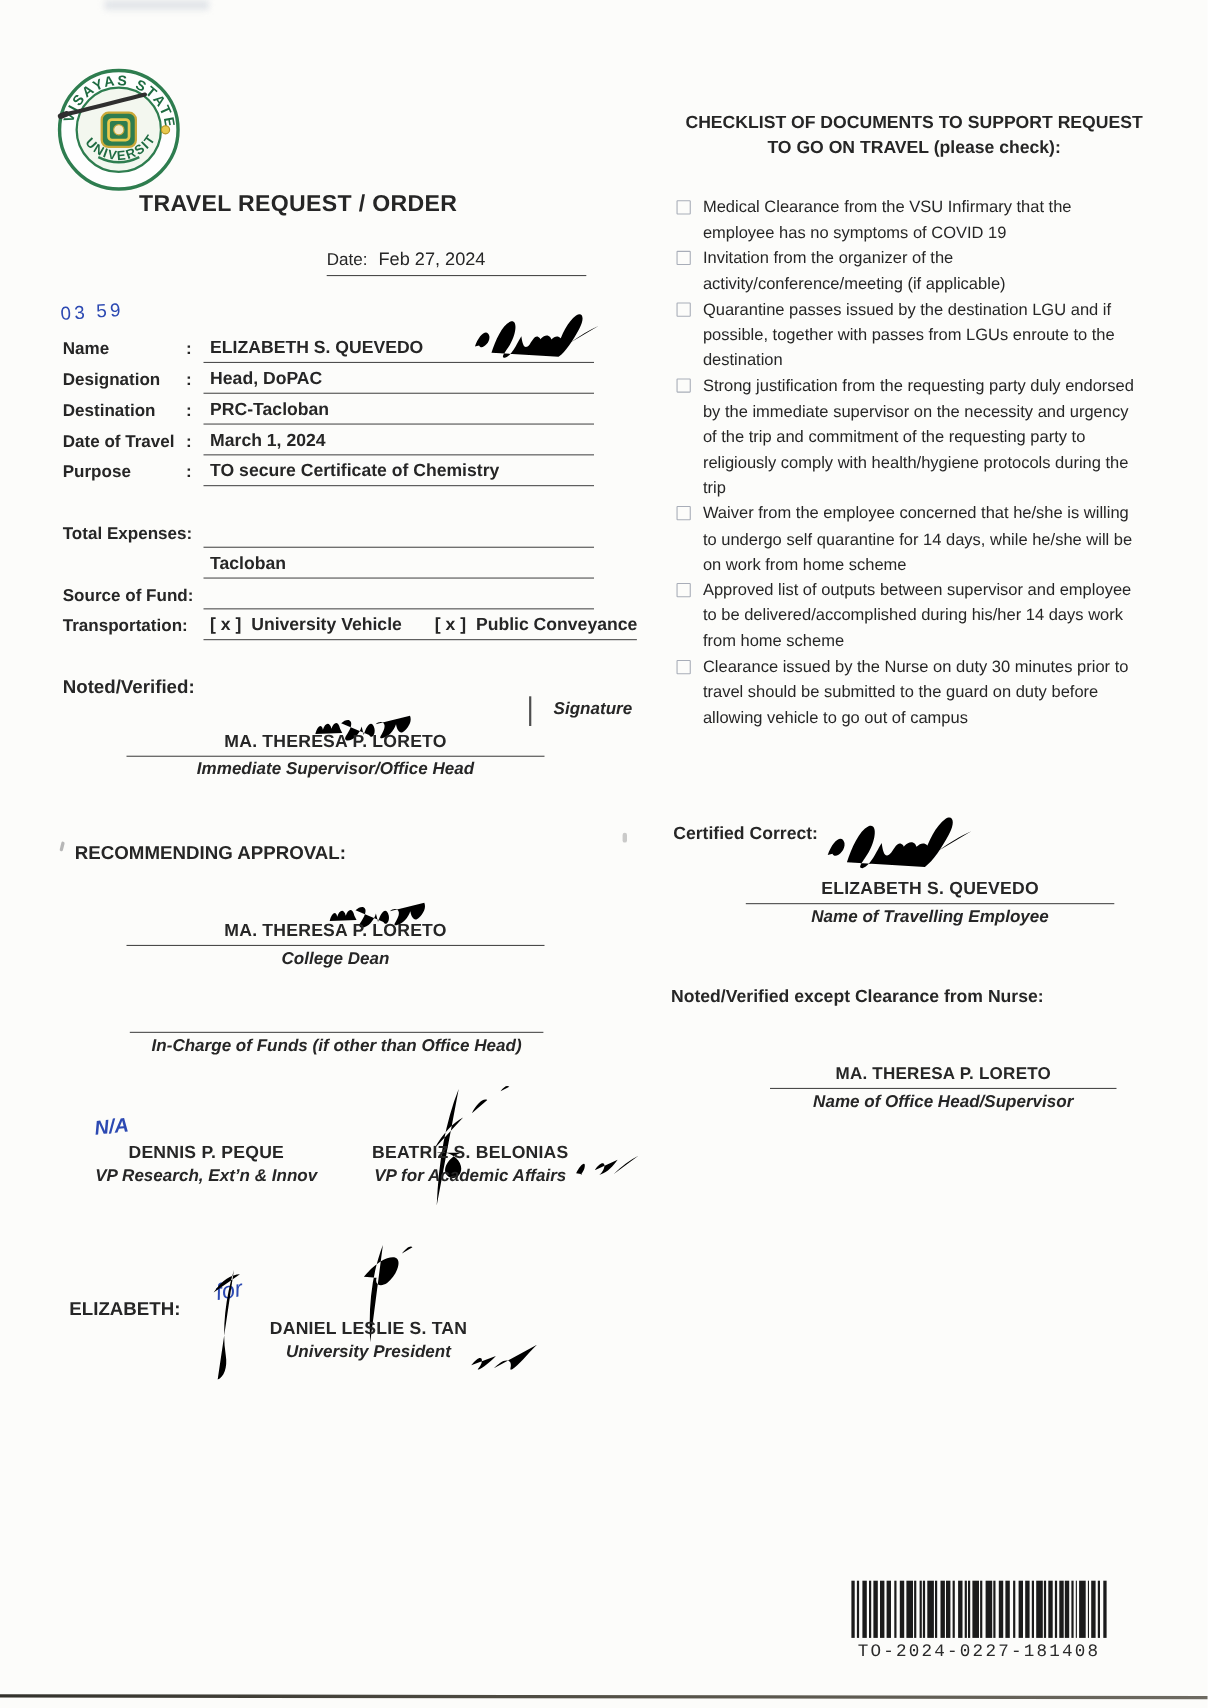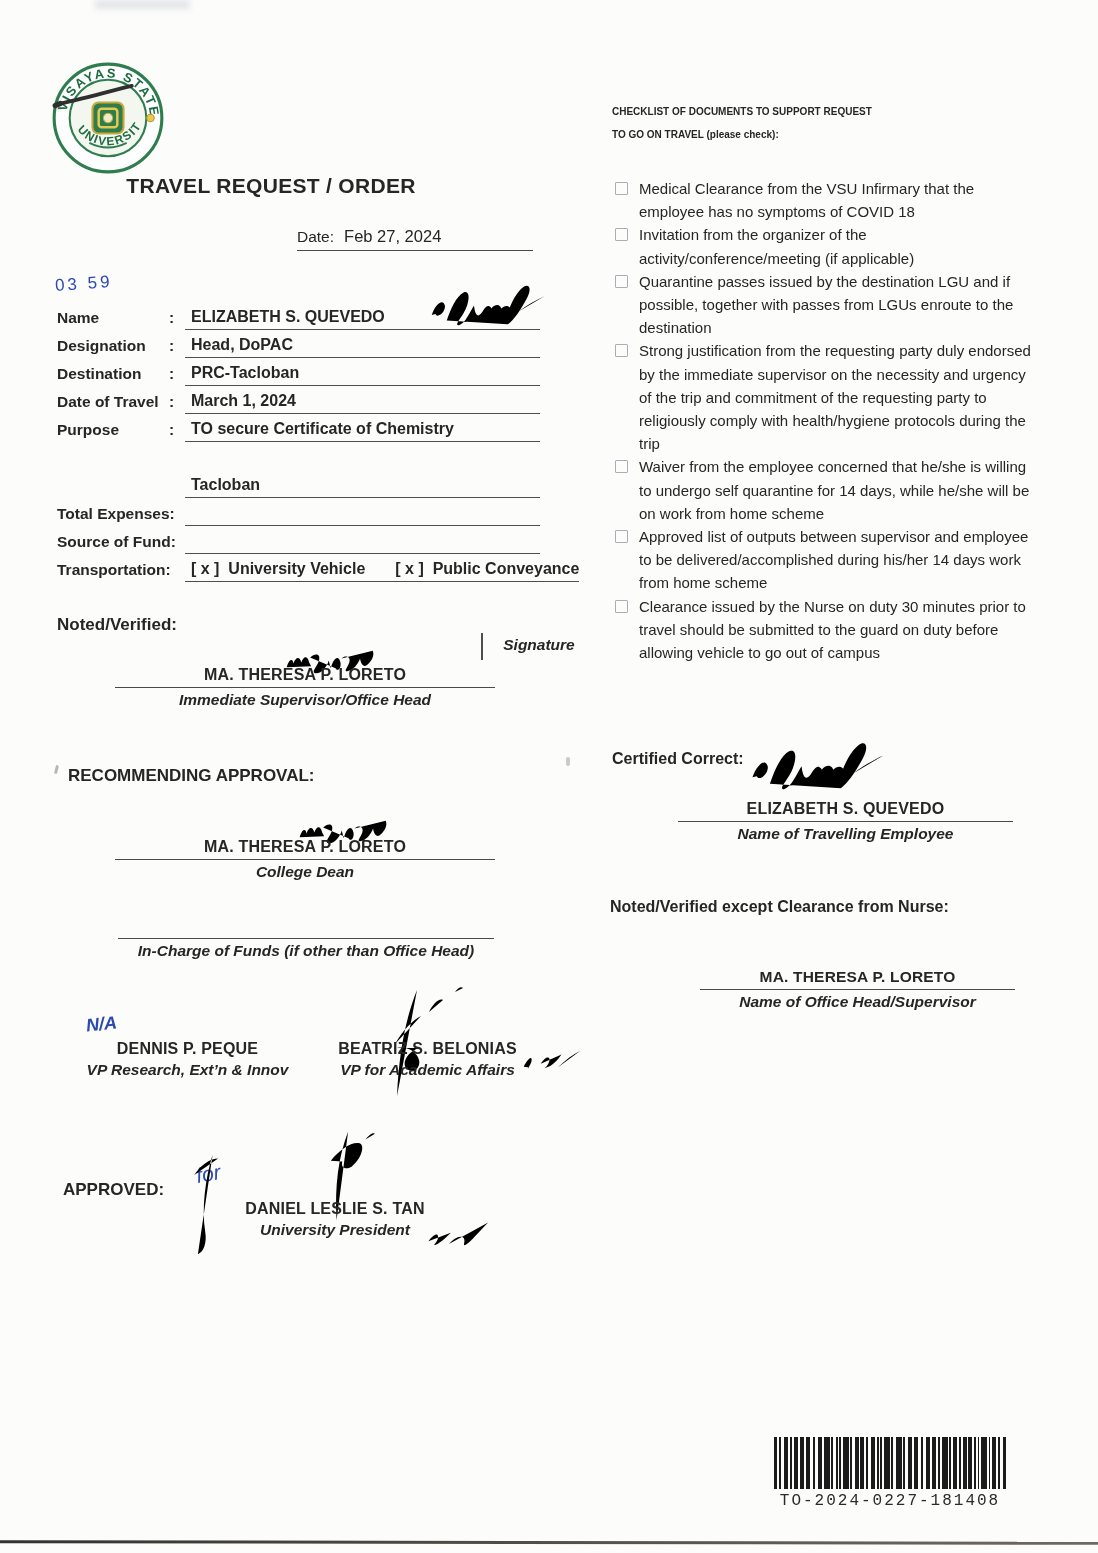"CHECKLIST OF DOCUMENTS TO SUPPORT" .chk-head { font-size: 10px -> 16px; text-align: none -> center }
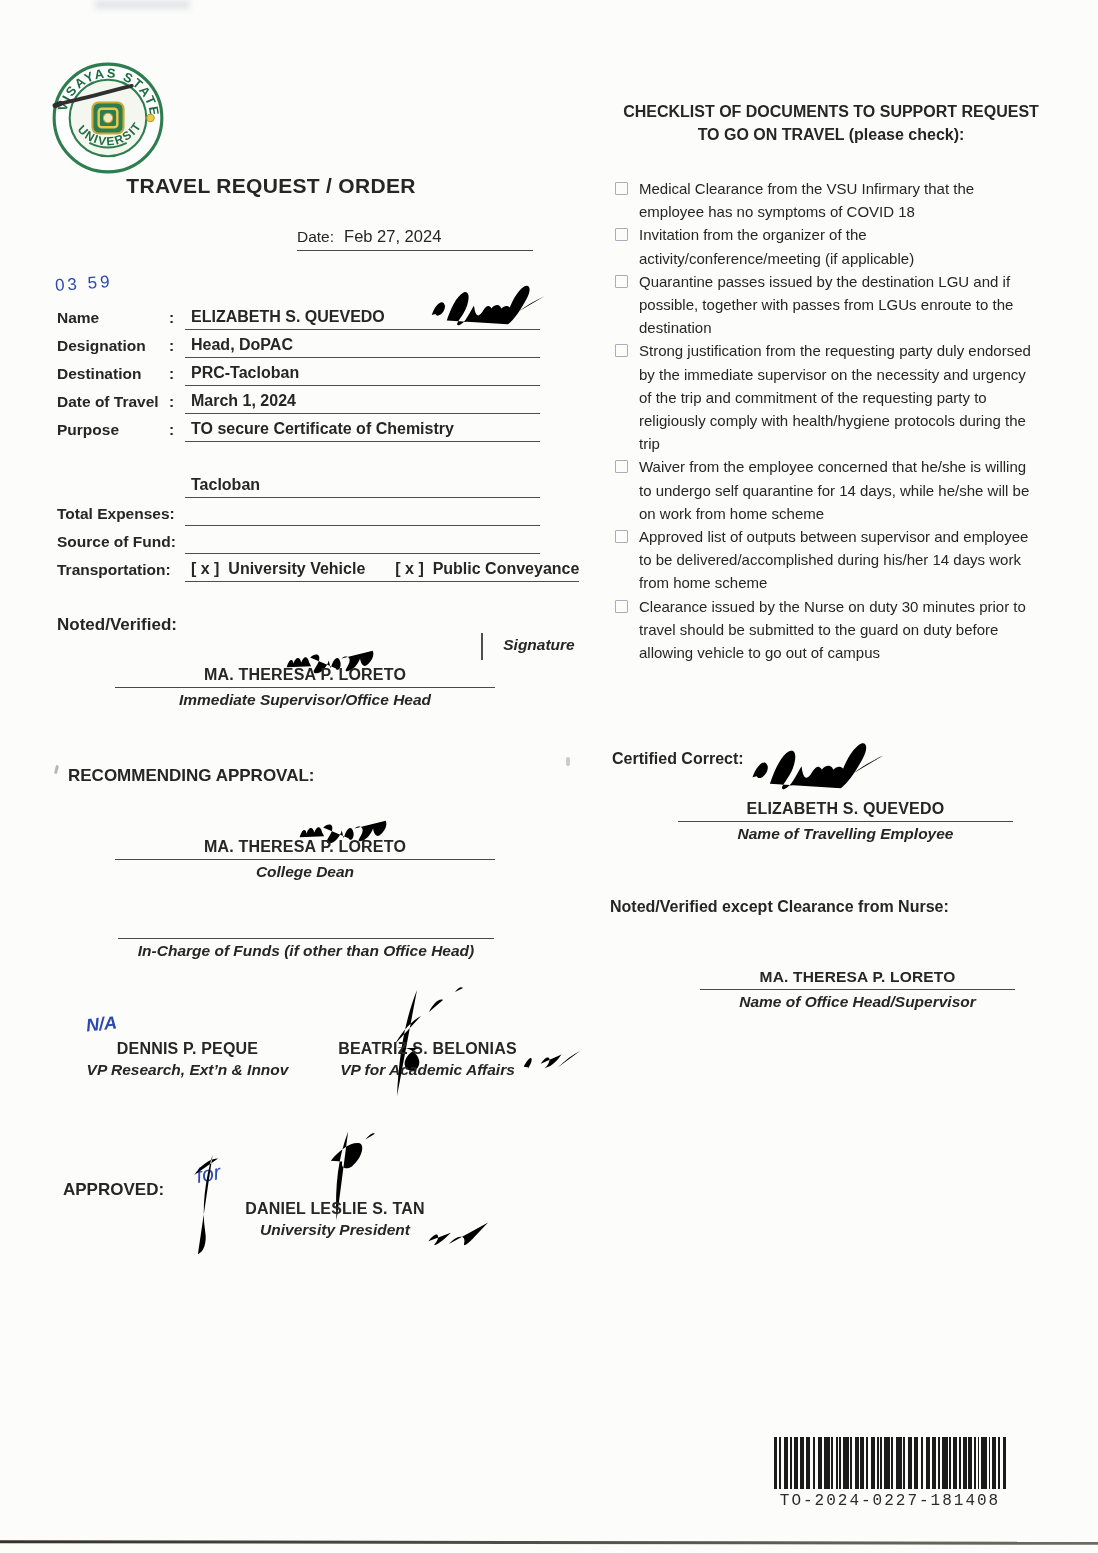"Medical Clearance from the VSU" span.chk-text { text: 18 -> 19 }
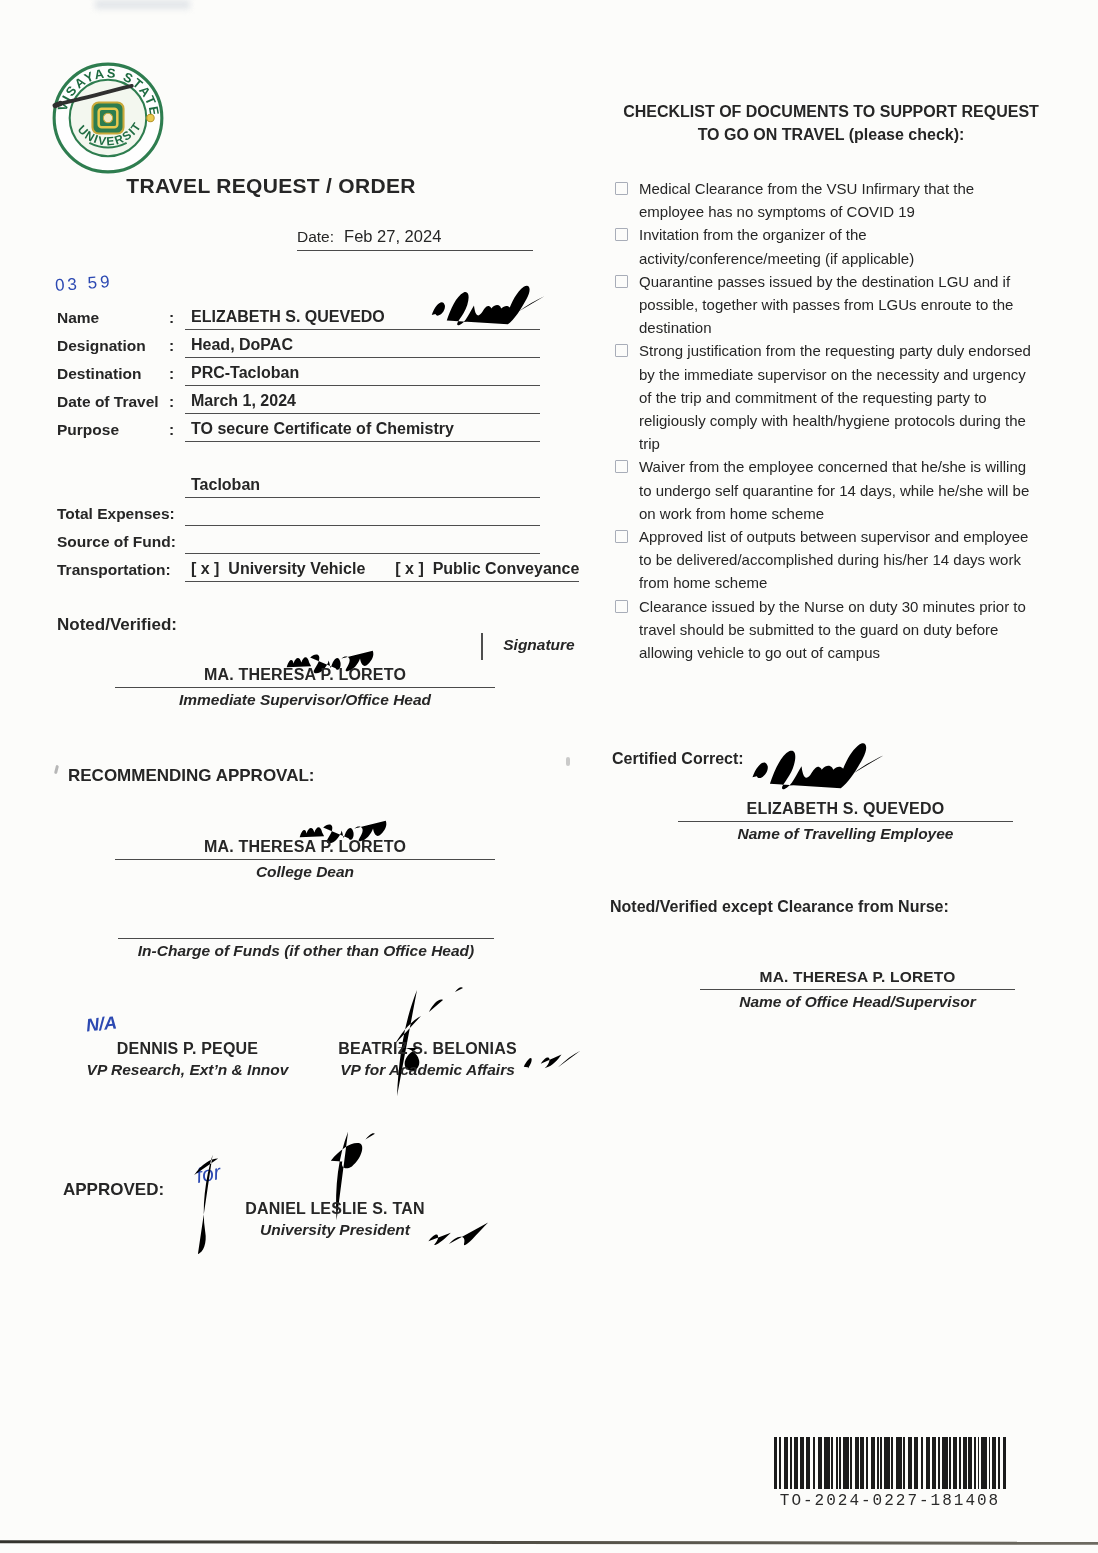"Tacloban" div.frow { order: before "Total Expenses:" -> after "Total Expenses:" }
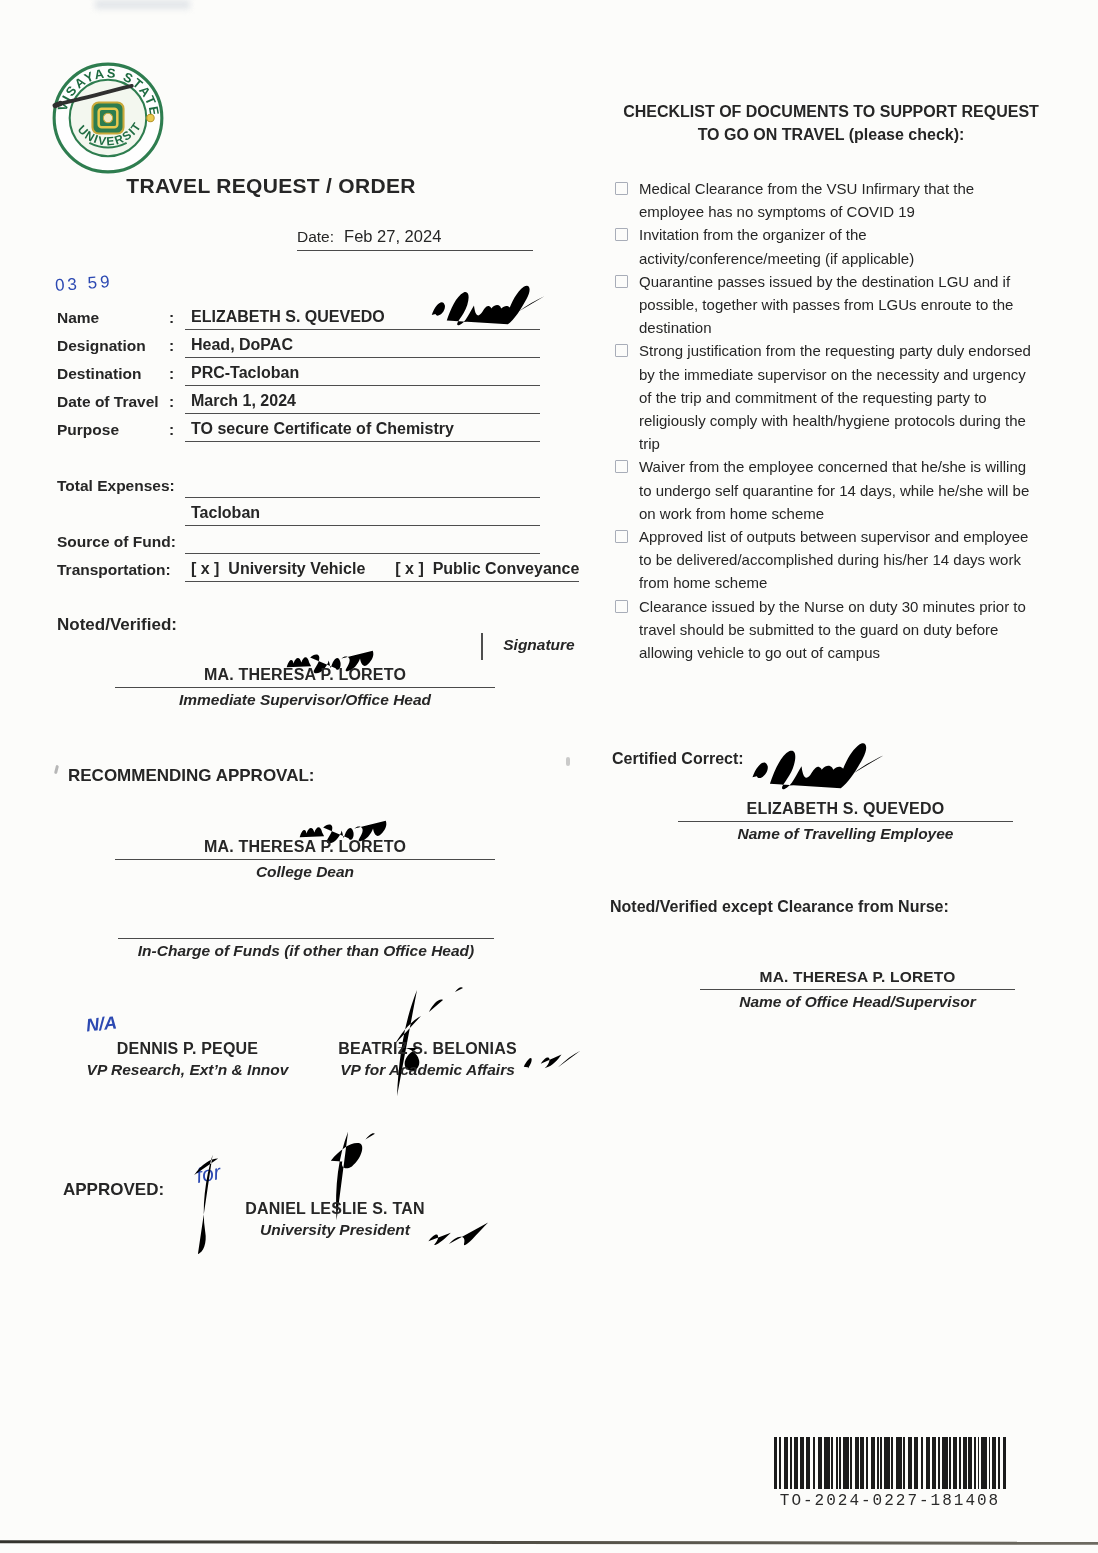"APPROVED:" div.abs { text: APPROVED -> ELIZABETH }
